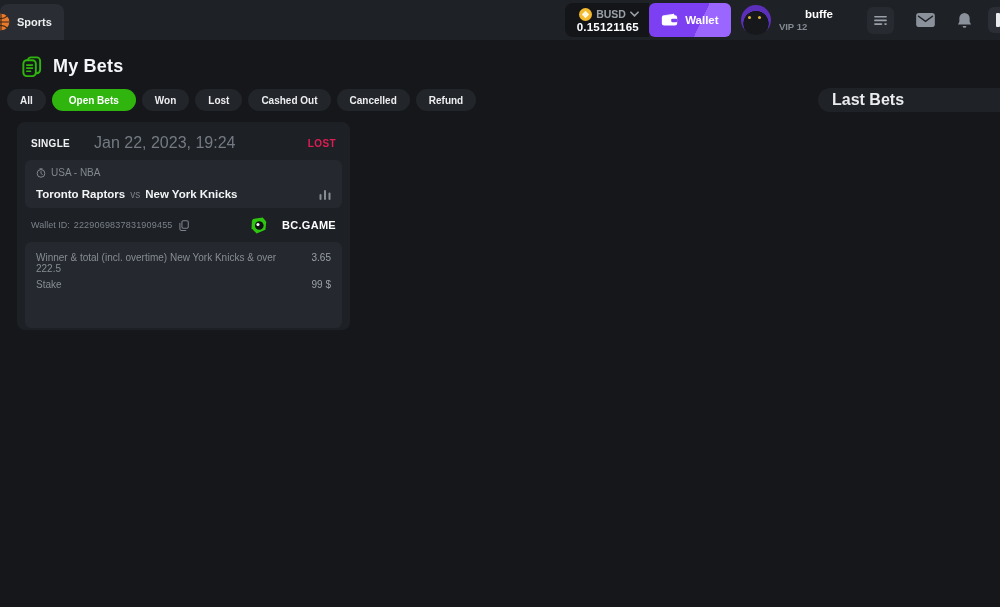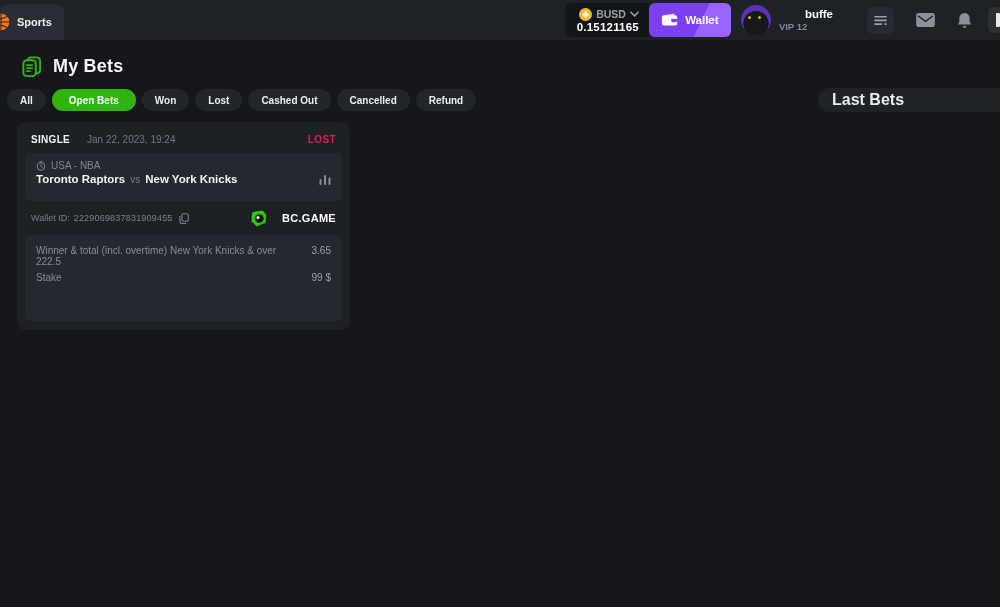"Jan 22, 2023, 19:24" .card-head .bdate { font-size: 10px -> 16px; margin-left: 17px -> 24px }
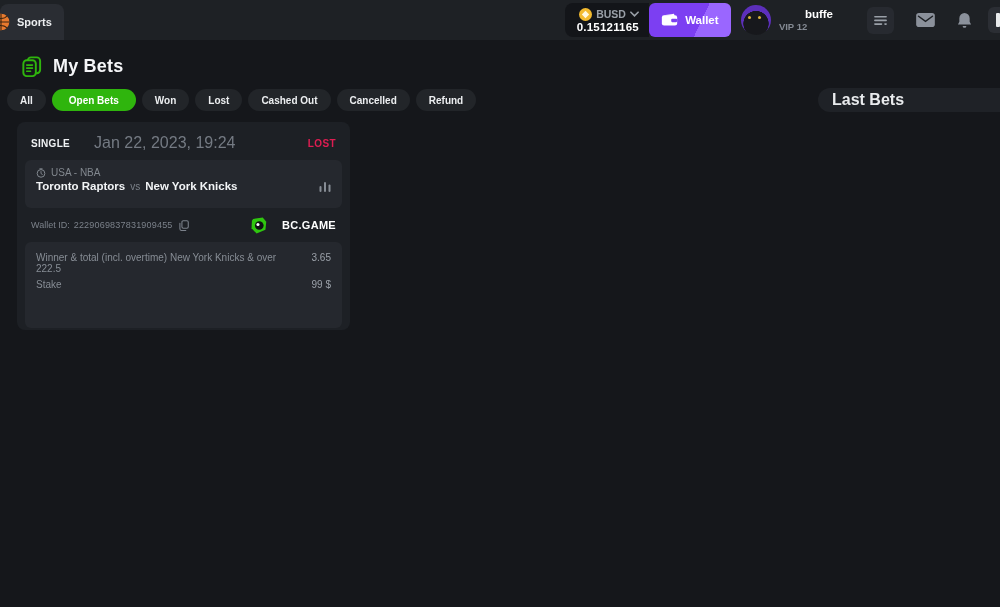"Toronto Raptors" .teams-row { margin-top: 2px -> 10px }
